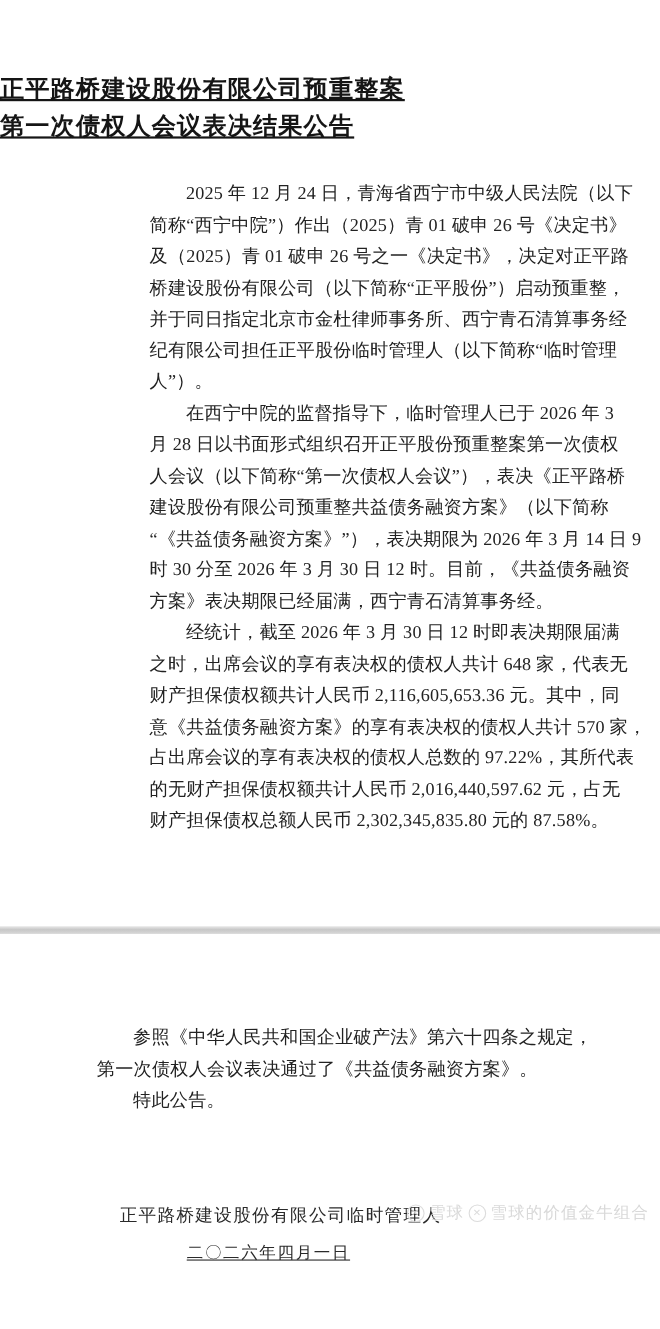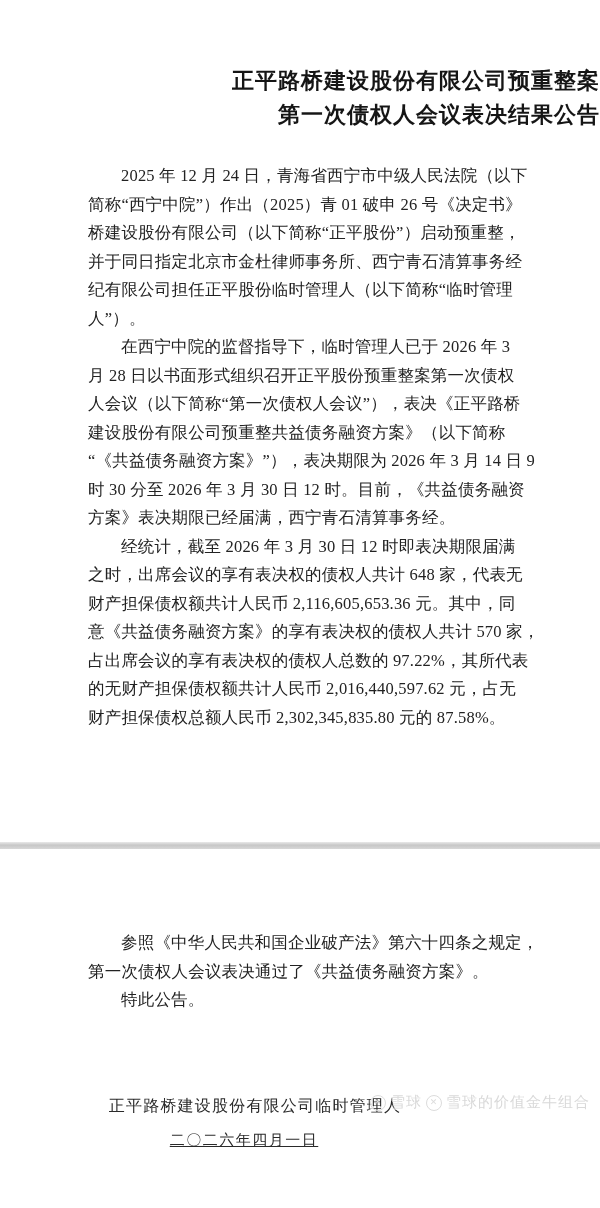"正平路桥建设股份有限公司预重整案" .title { text-align: right -> left; text-decoration: none -> underline }
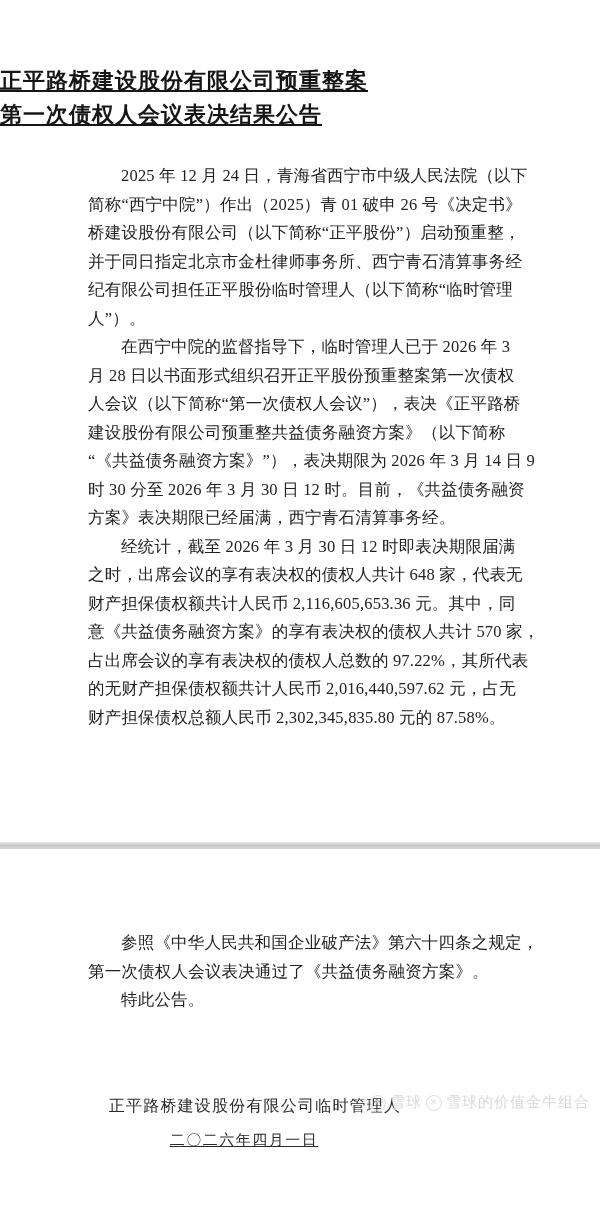"2025 年 12 月 24" .page1 .body-block { margin-left: none -> 48px }
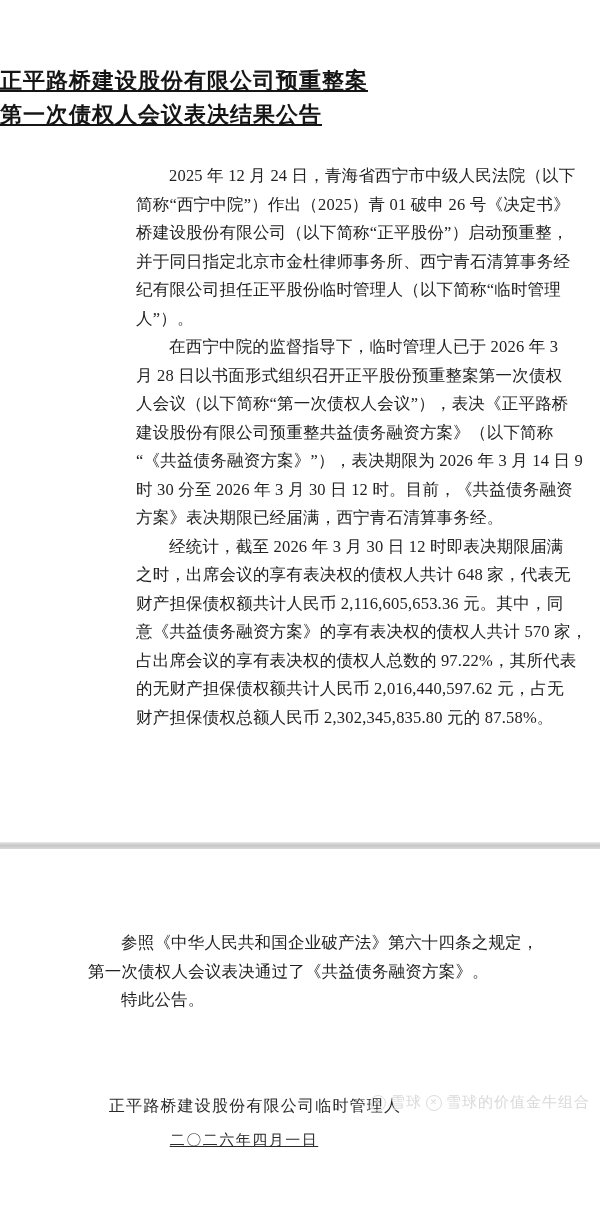"及（2025）青 01 破申 26 号之一《决定书》，决定对正平路" div.line { html: none -> <div>及（2025）青 01 破申 26 号之一《决定书》，决定对正平路</div> }
